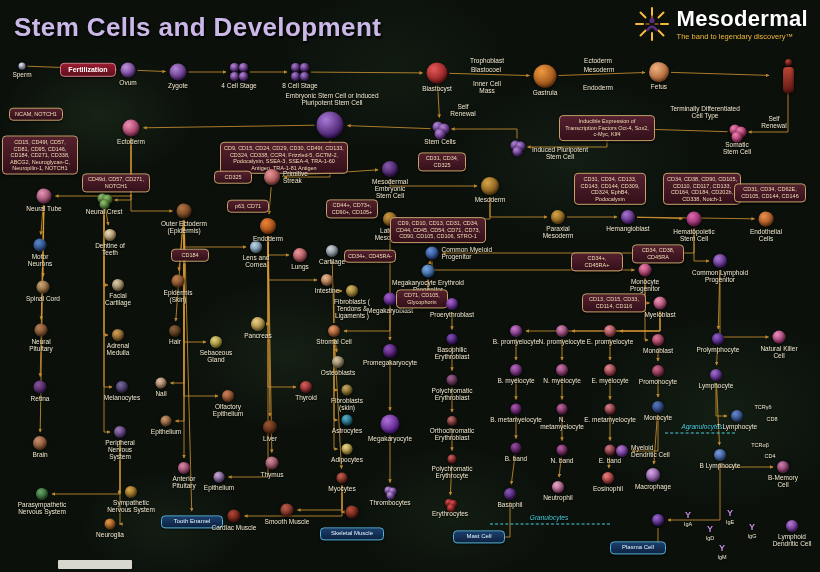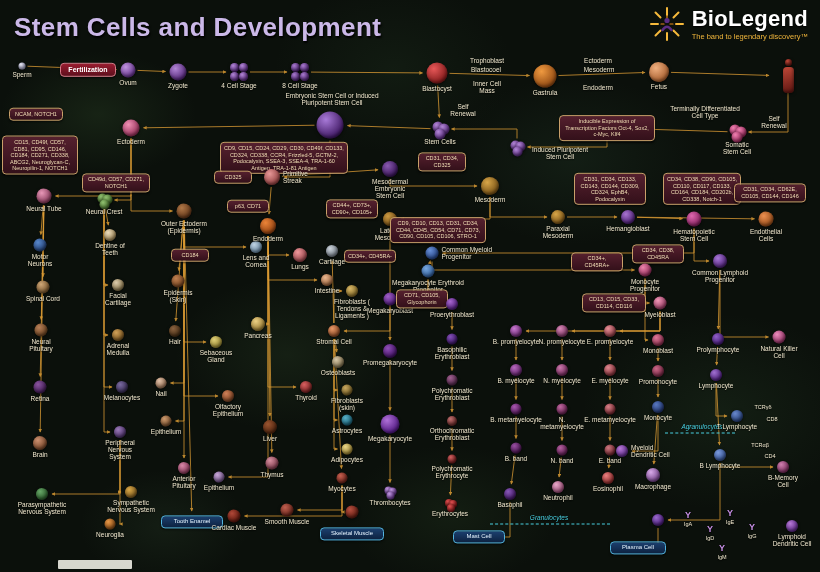"BioLegend" div.logo-name { text: BioLegend -> Mesodermal }
